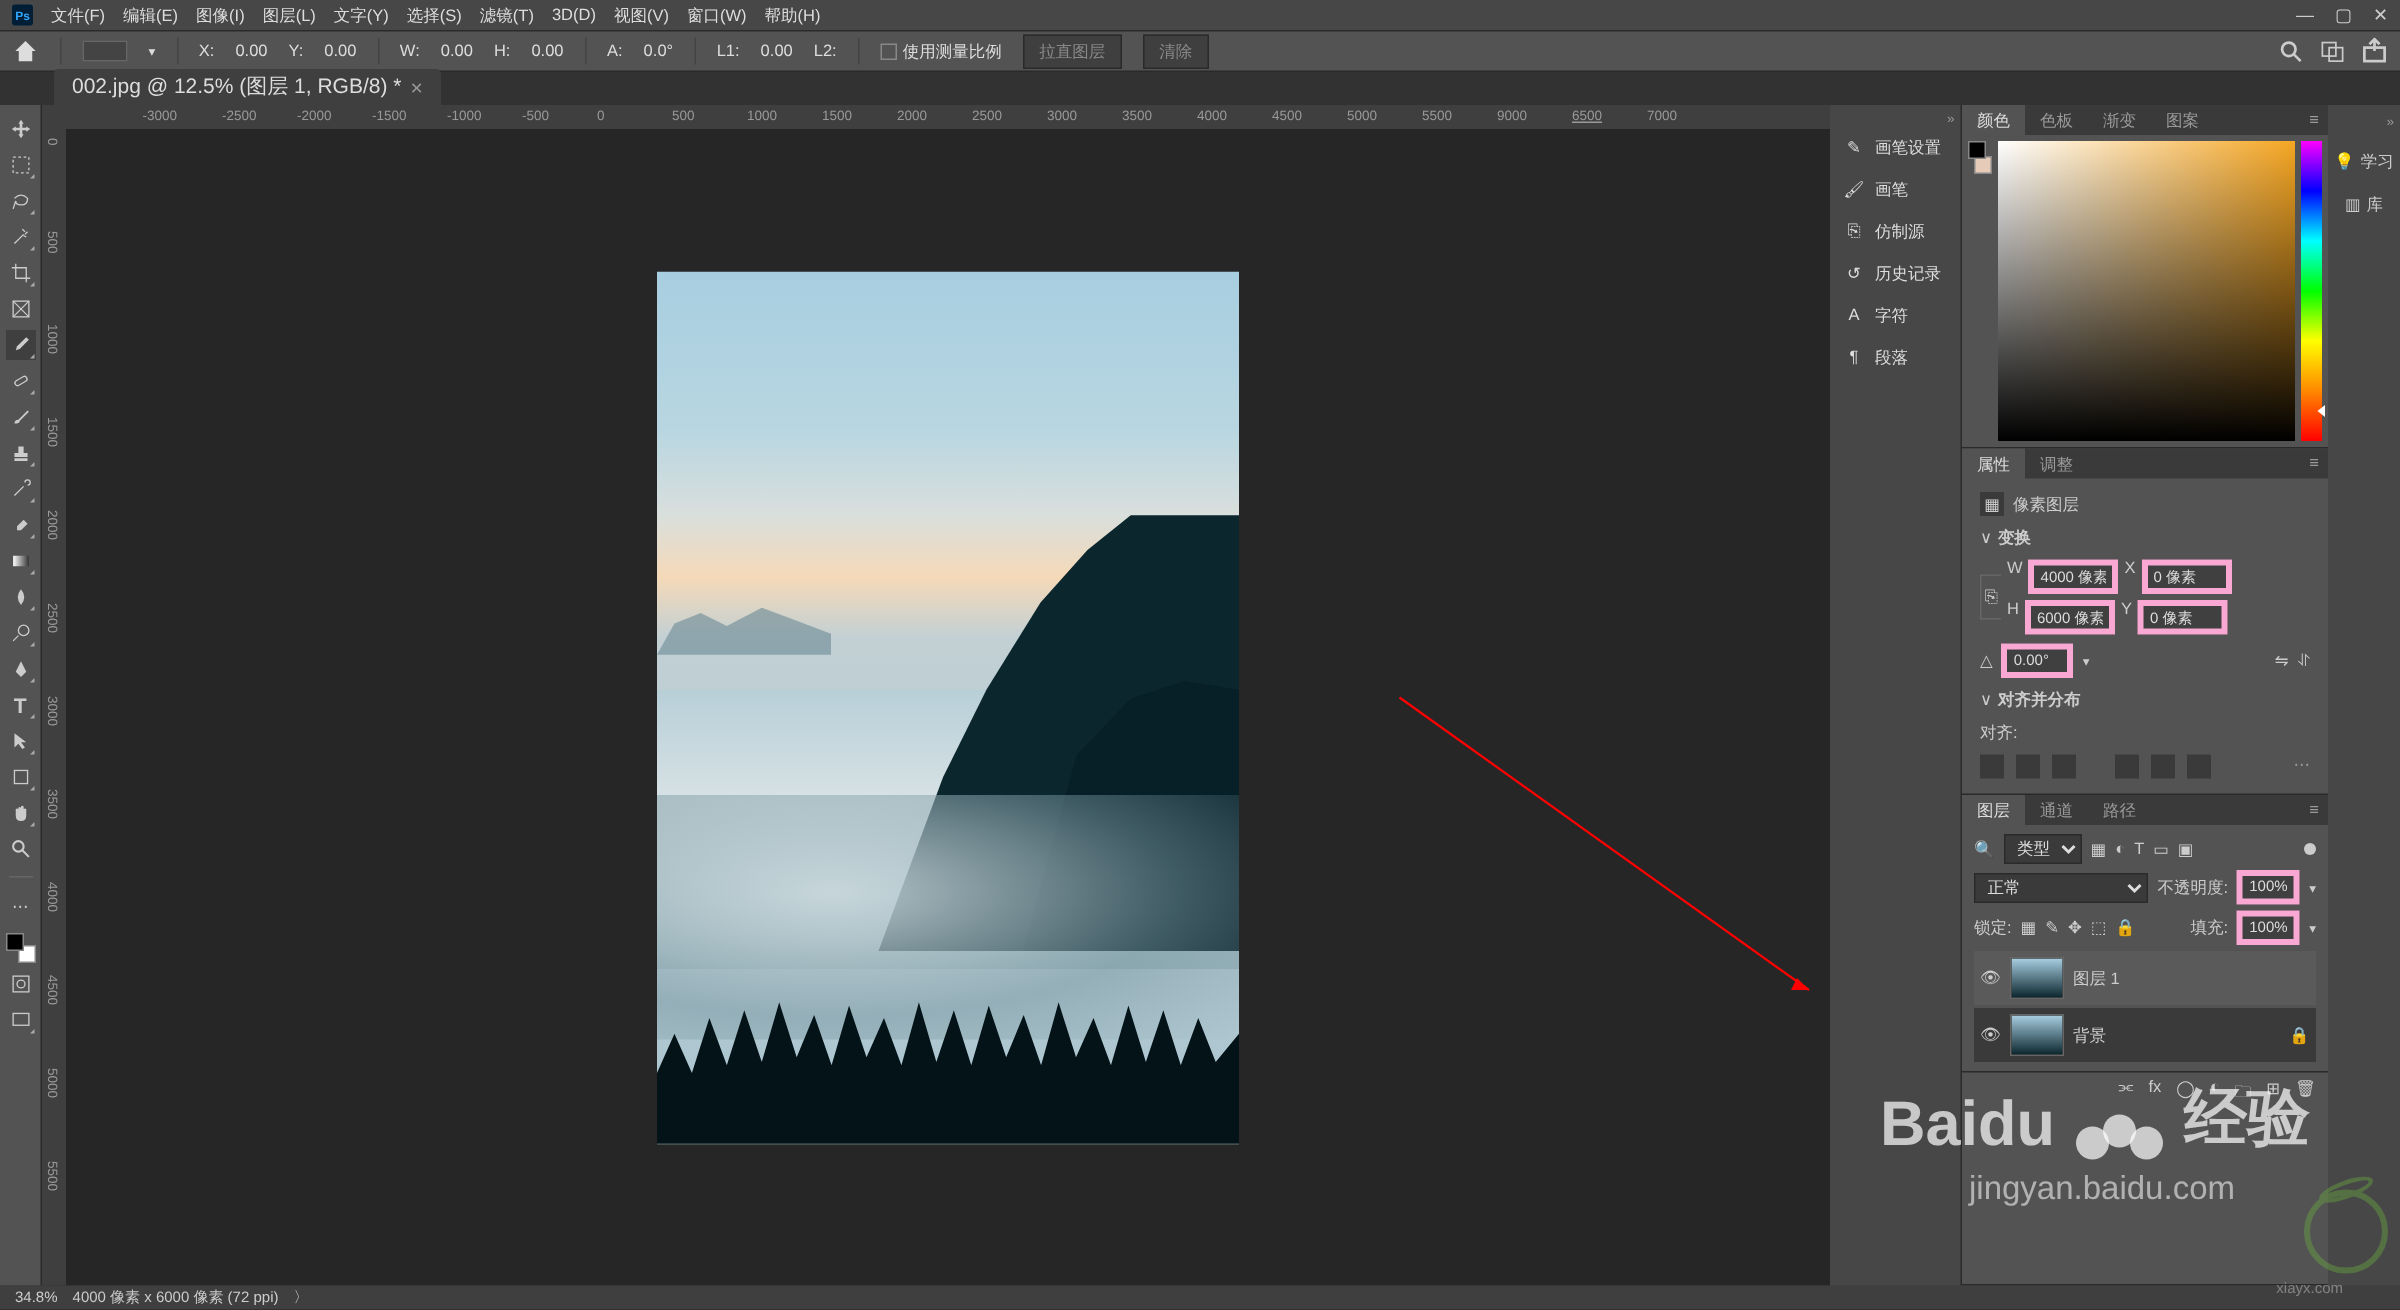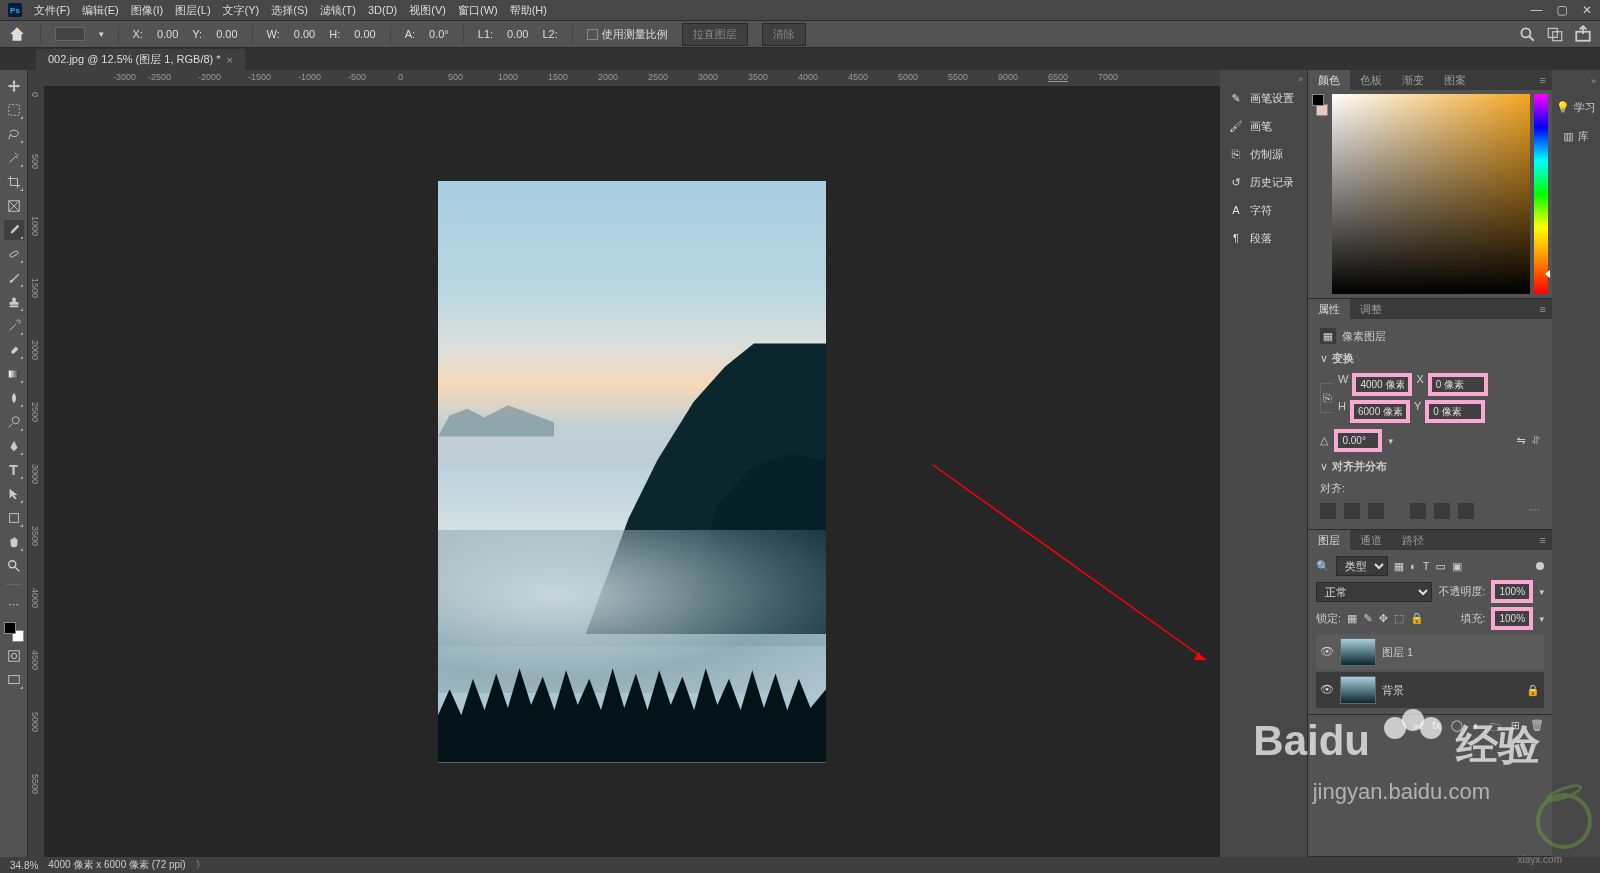"002.jpg @ 12.5% (图层 1," .doctab { font-size: 11px -> 14px }
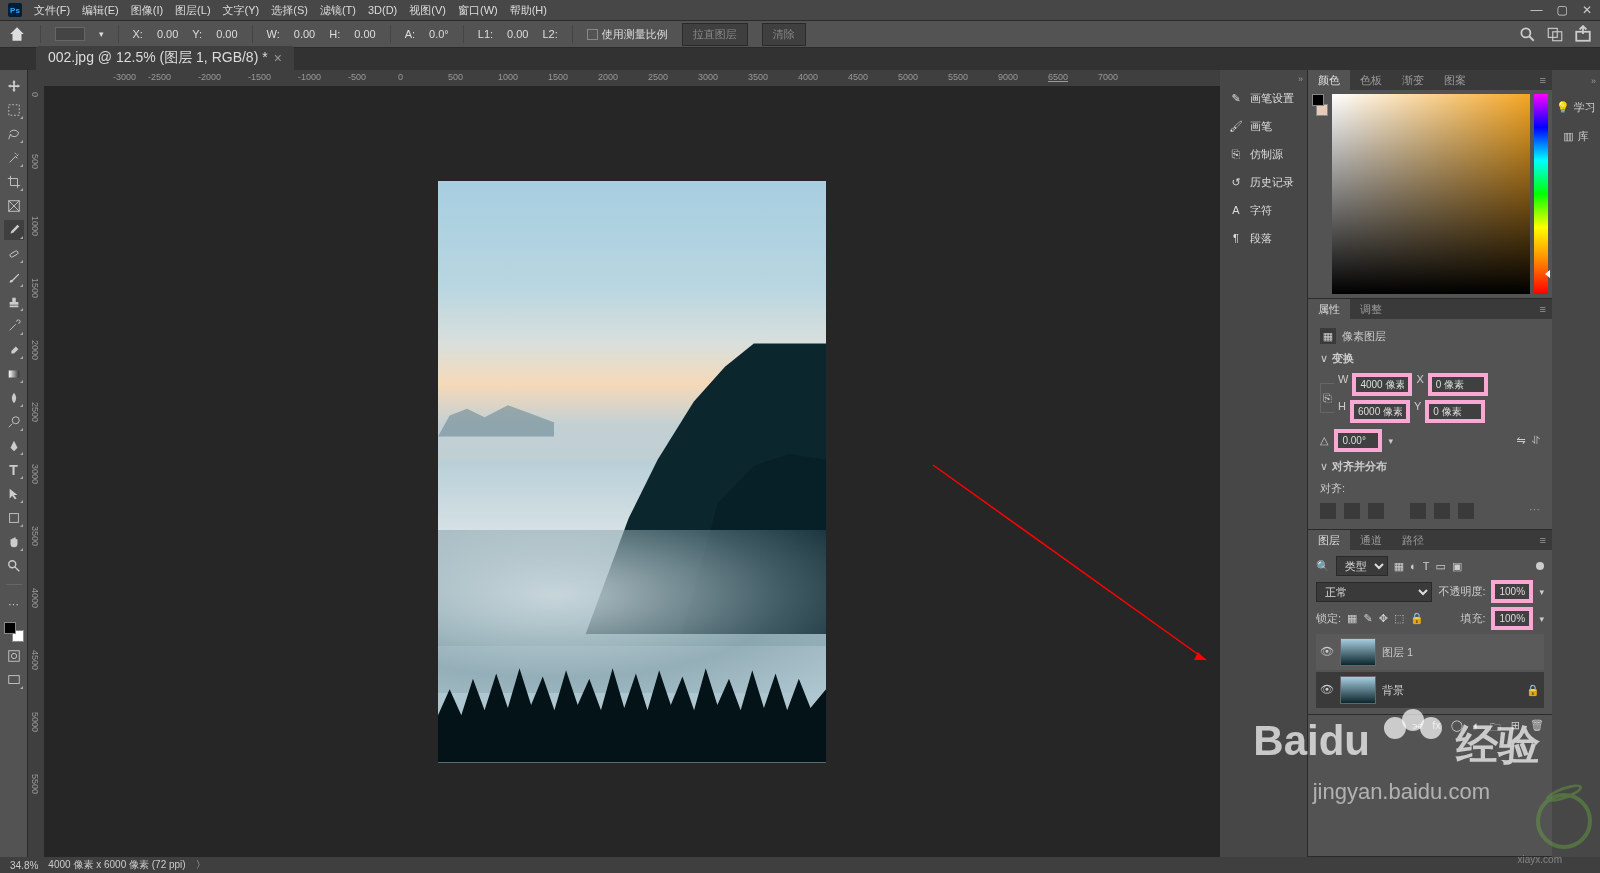"-3000" span.tick { left: 85px -> 67px }
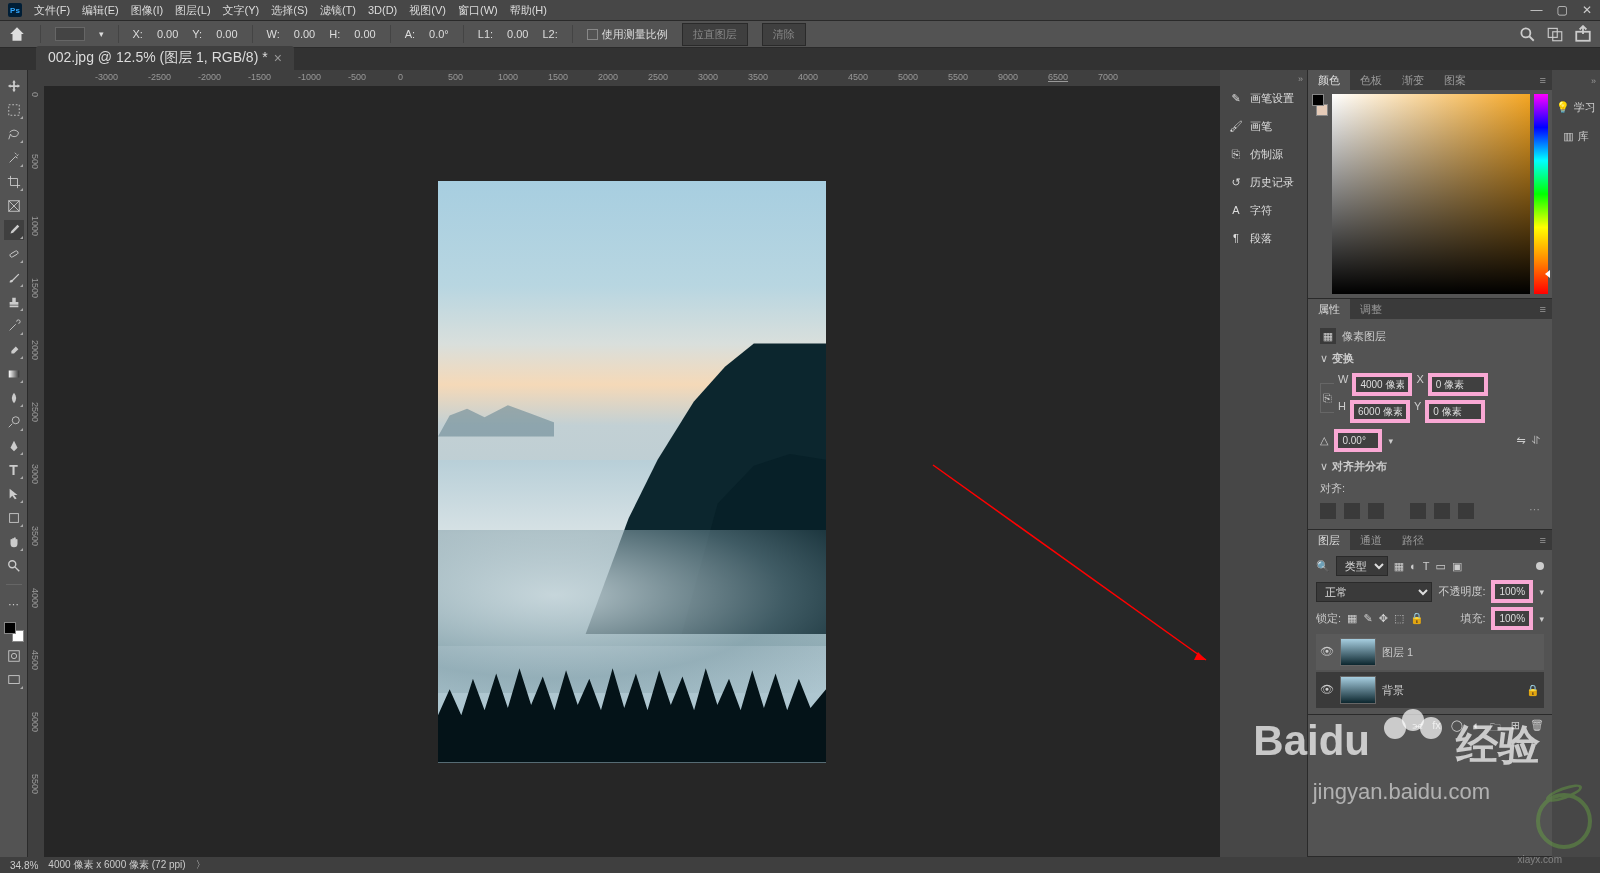"Baidu" .watermark1 { align-items: flex-start -> flex-end }
